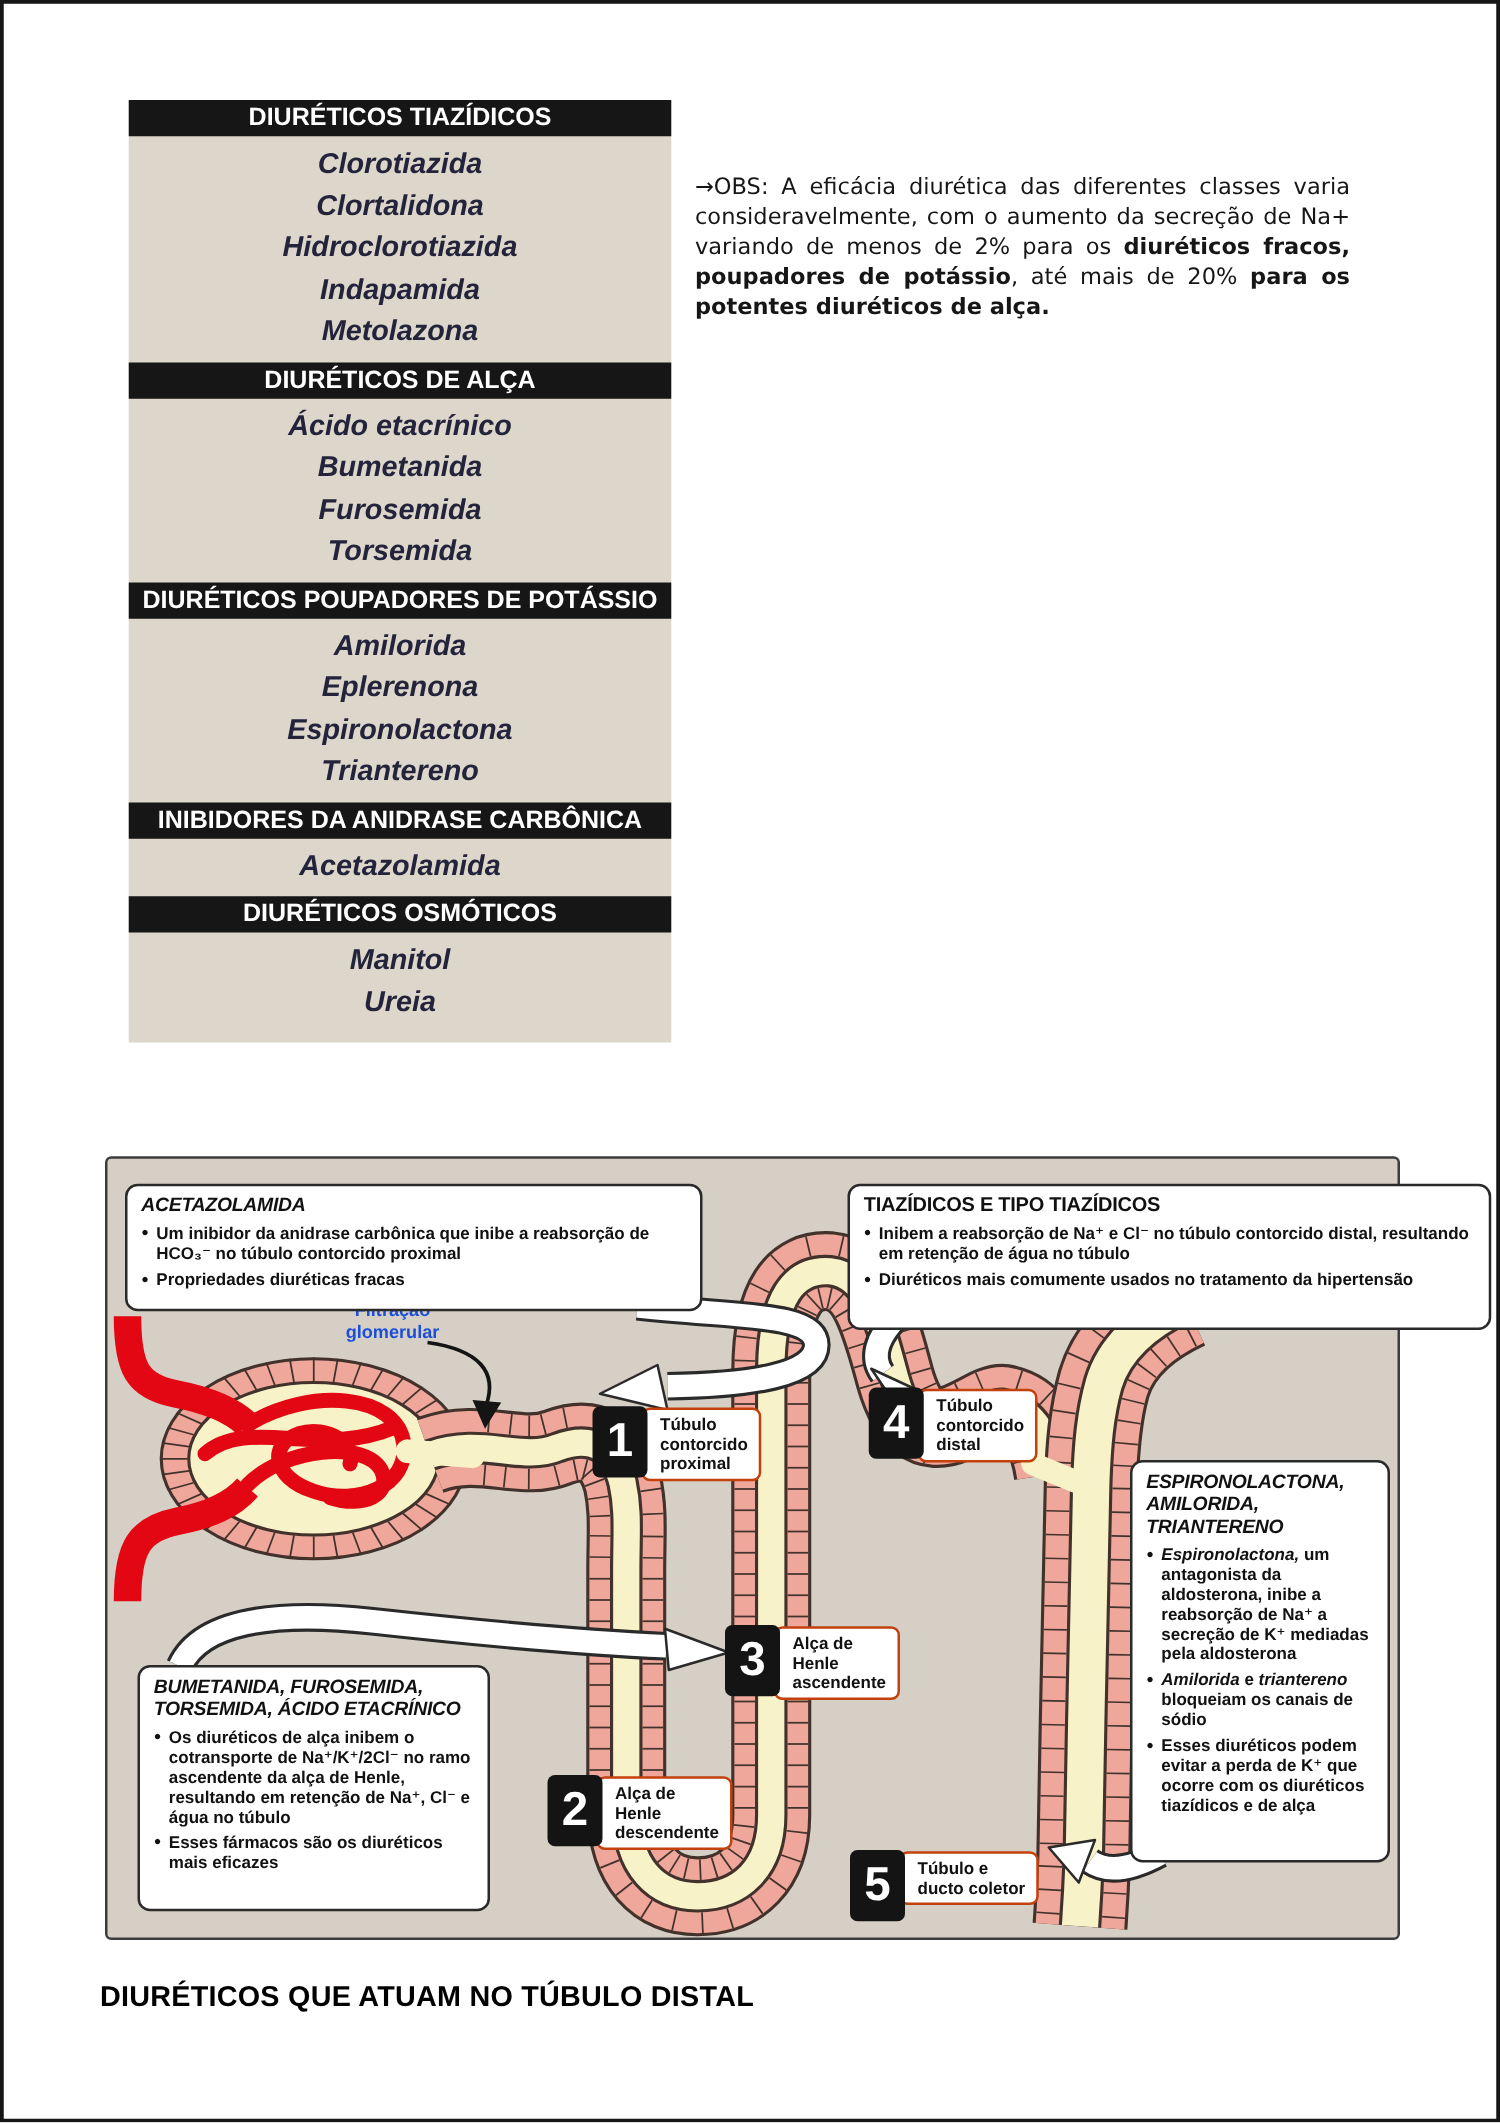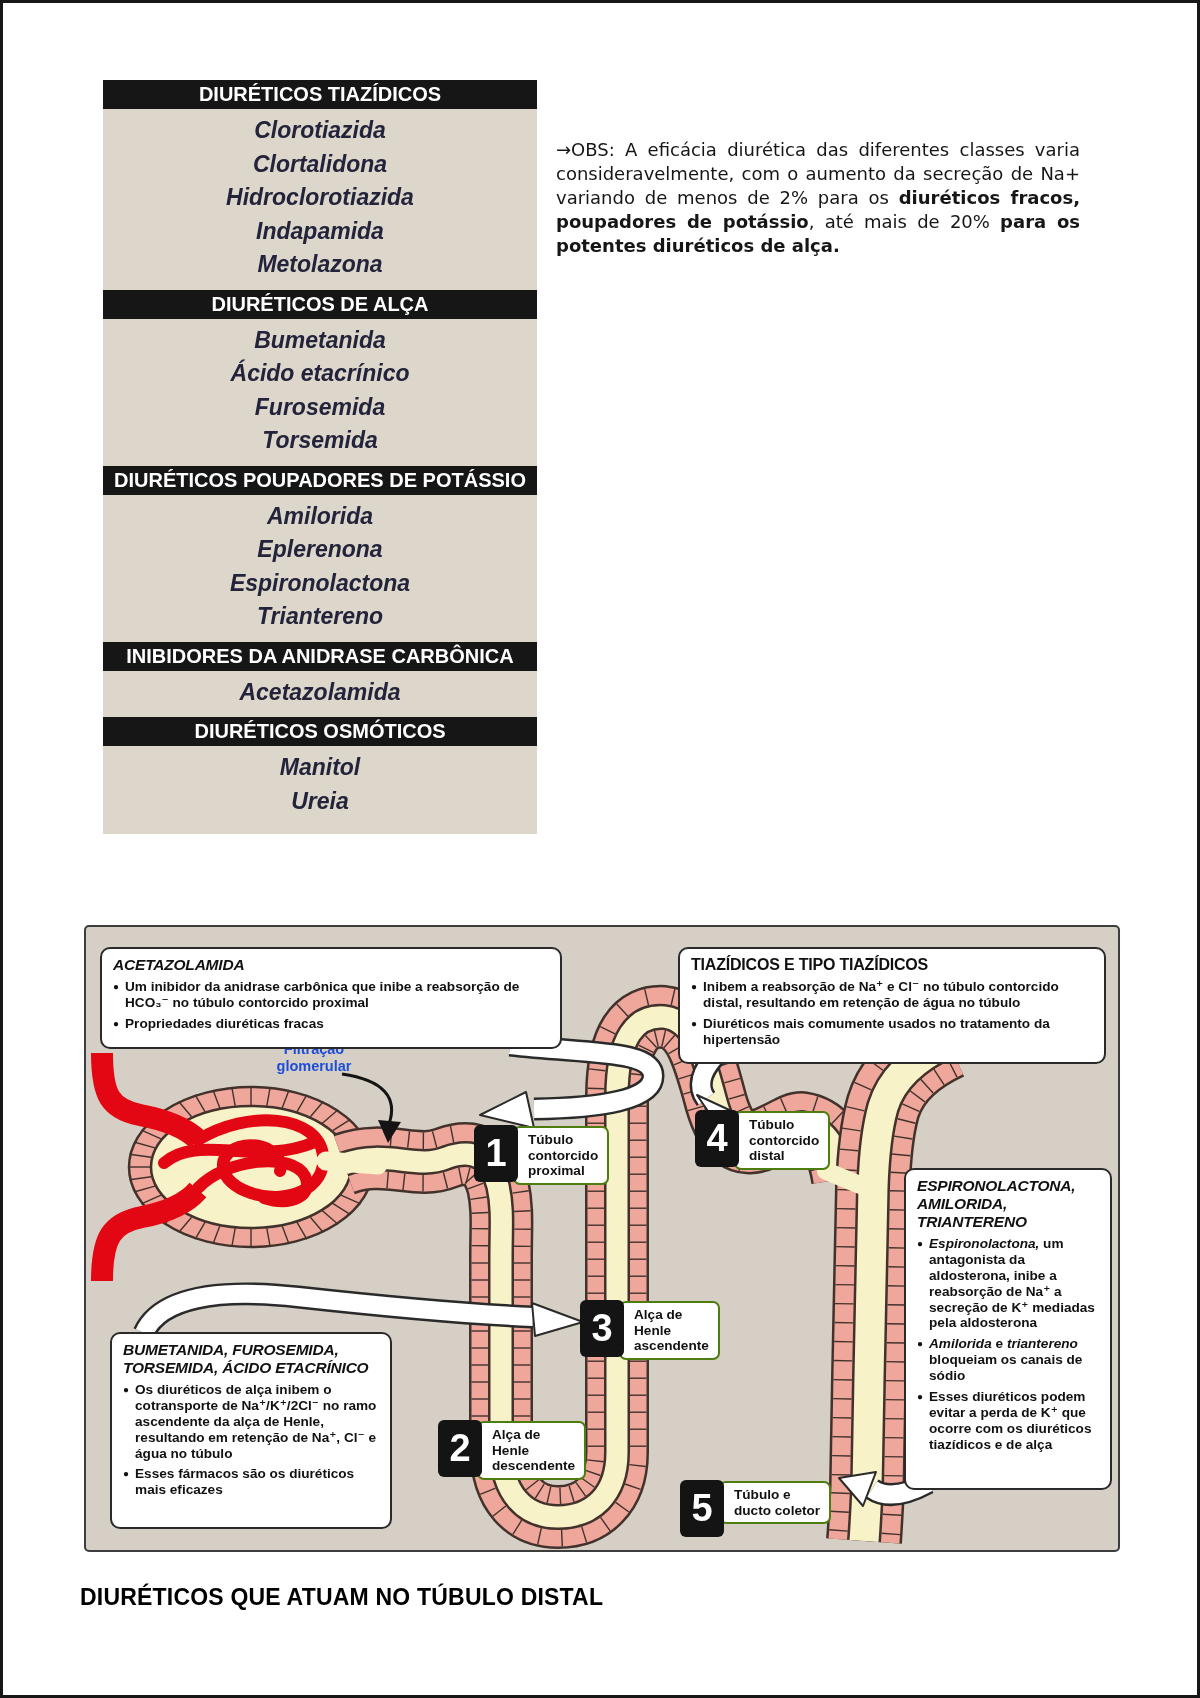"Bumetanida" div.drug { order: before "Ácido etacrínico" -> after "Ácido etacrínico" }
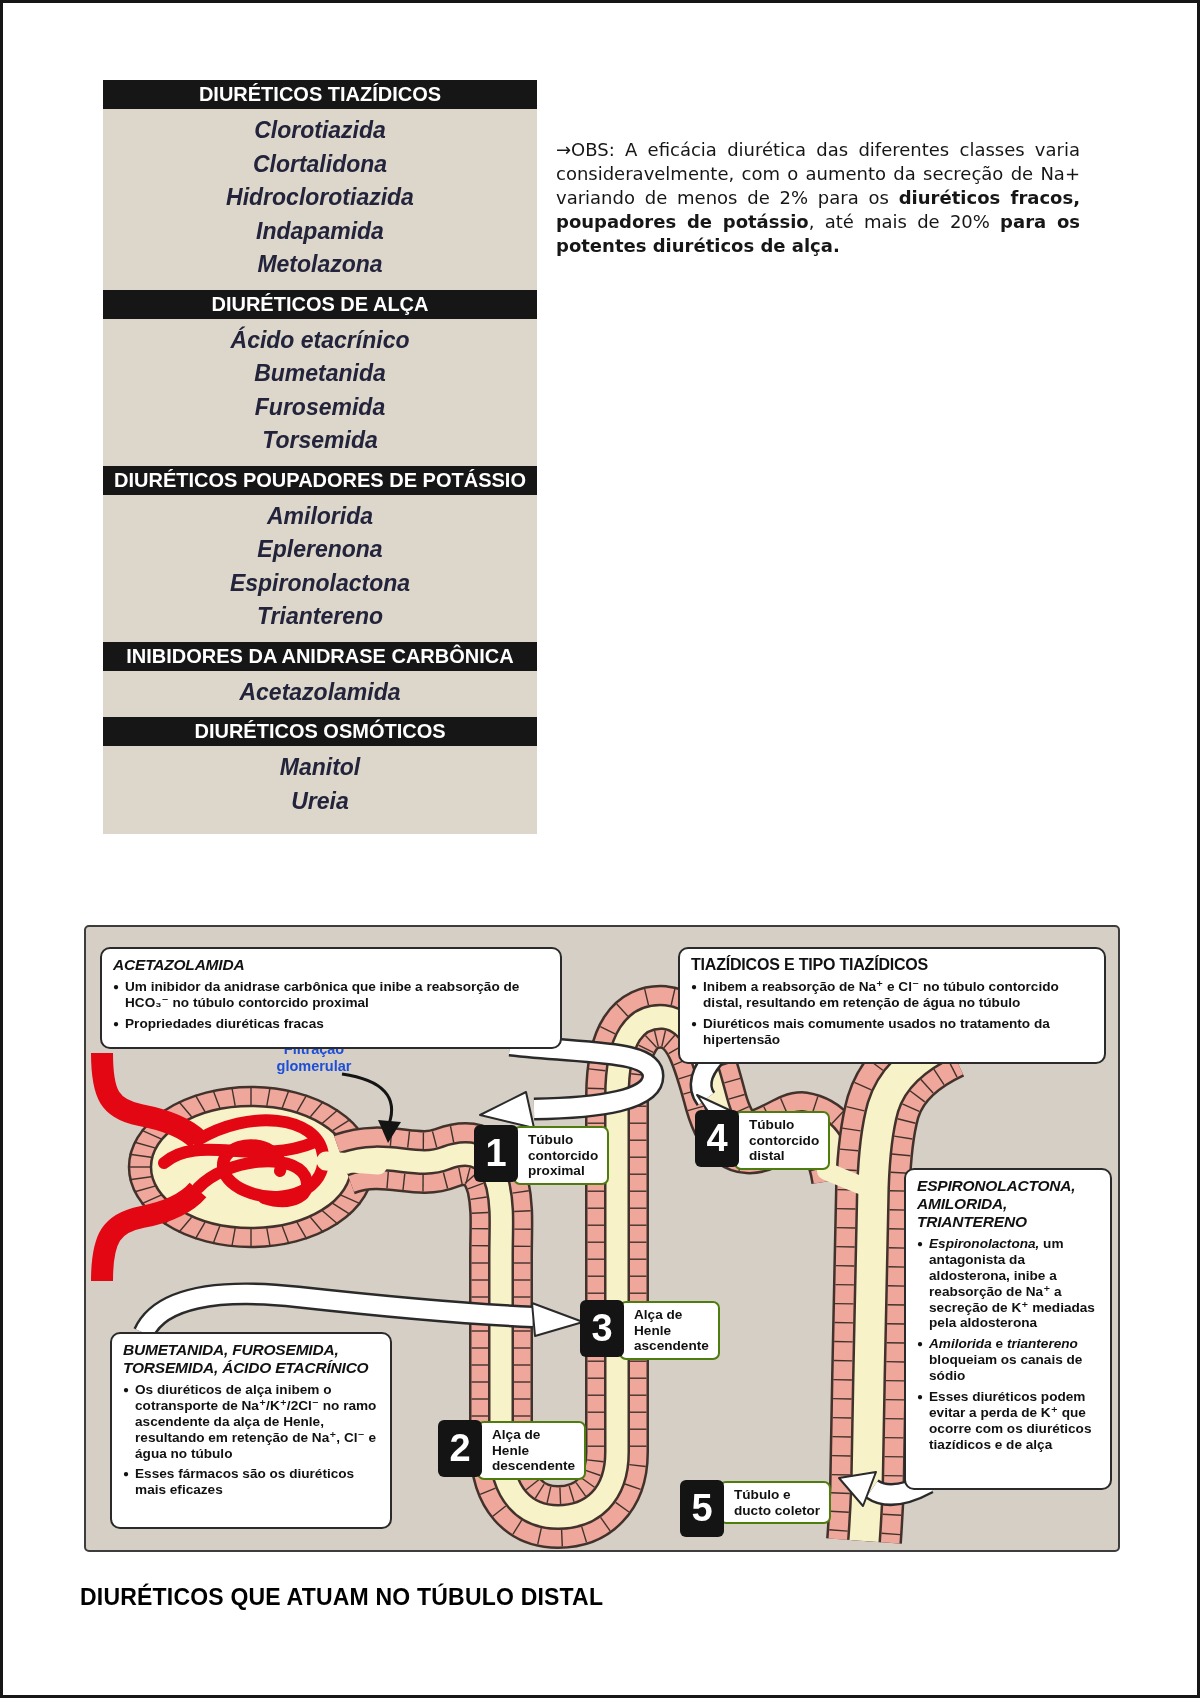"TIAZÍDICOS E TIPO TIAZÍDICOS" div.callout { width: 428px -> 515px }
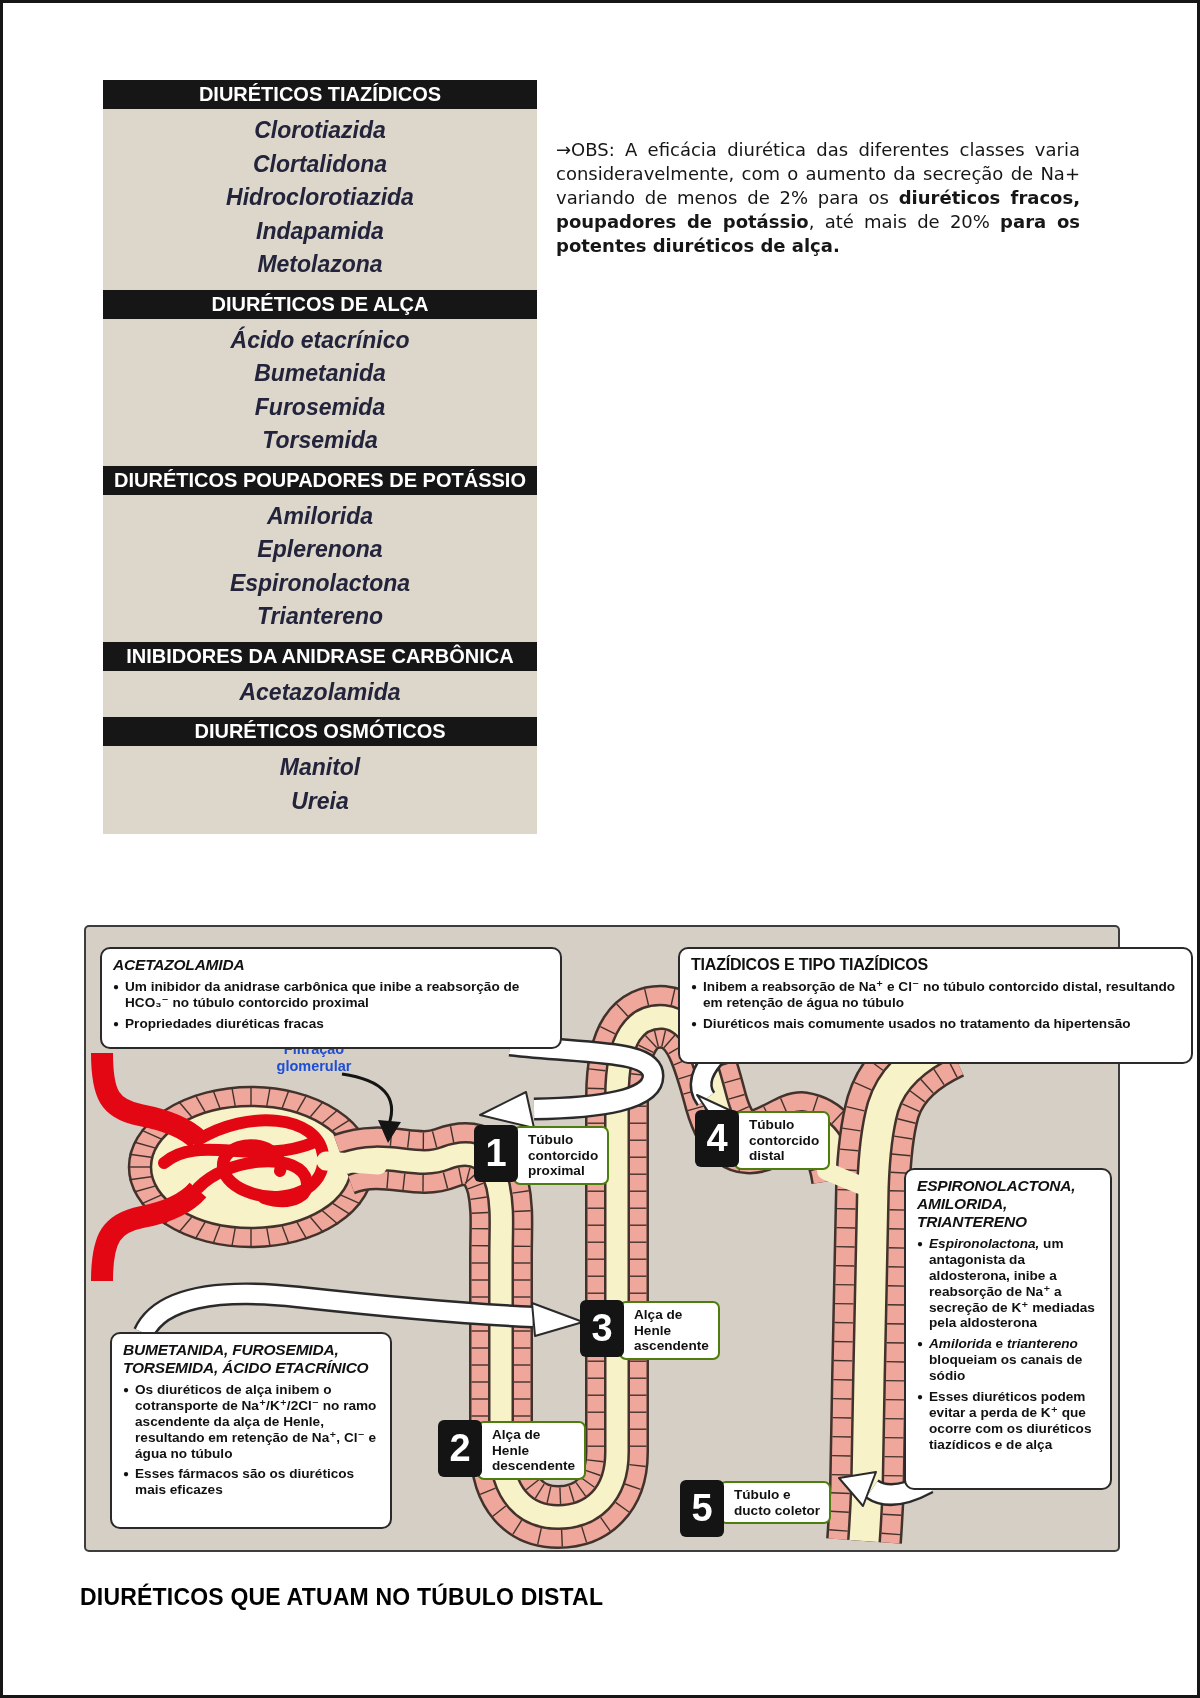"Túbulo" .step-txt { border: 2px solid #4d7c0f -> 2px solid #c2410c }
